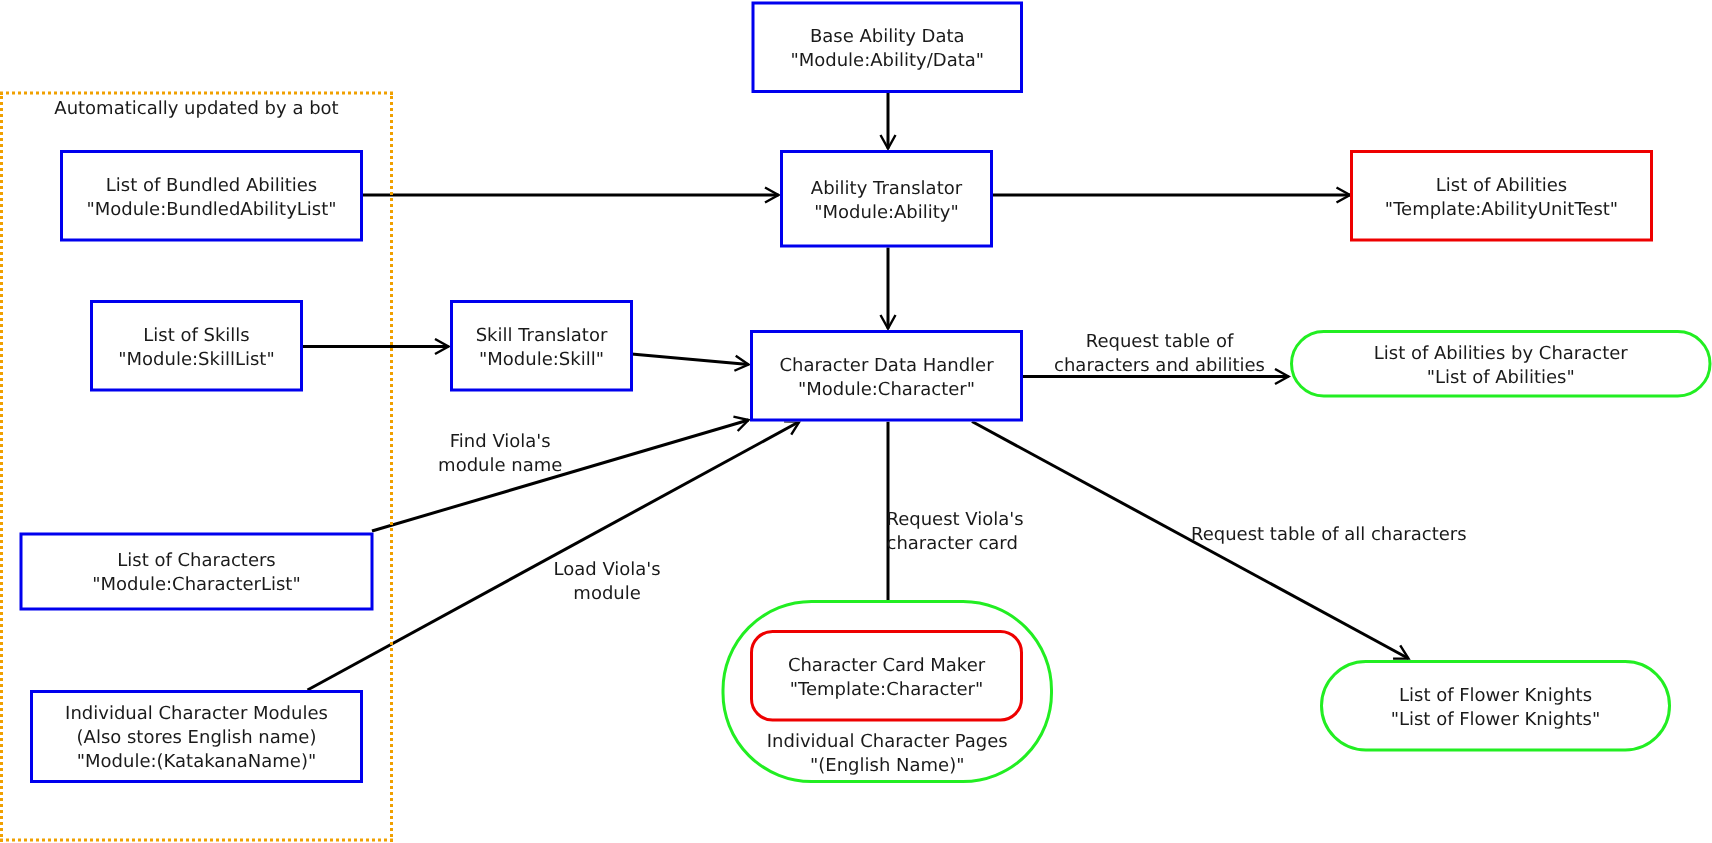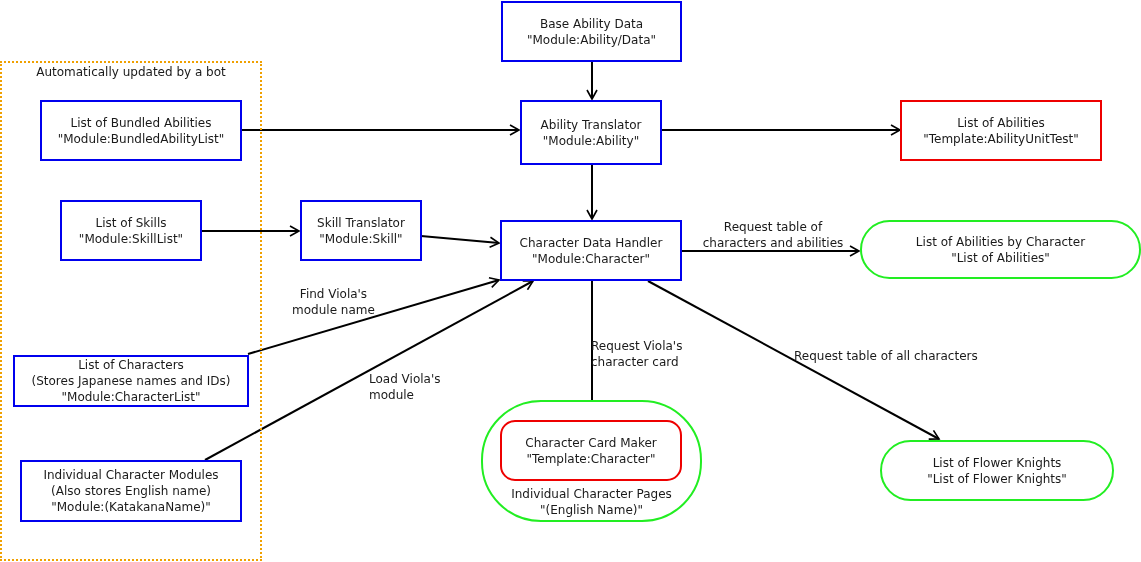"List of Abilities by Character" div.node { height: 59px -> 45px }
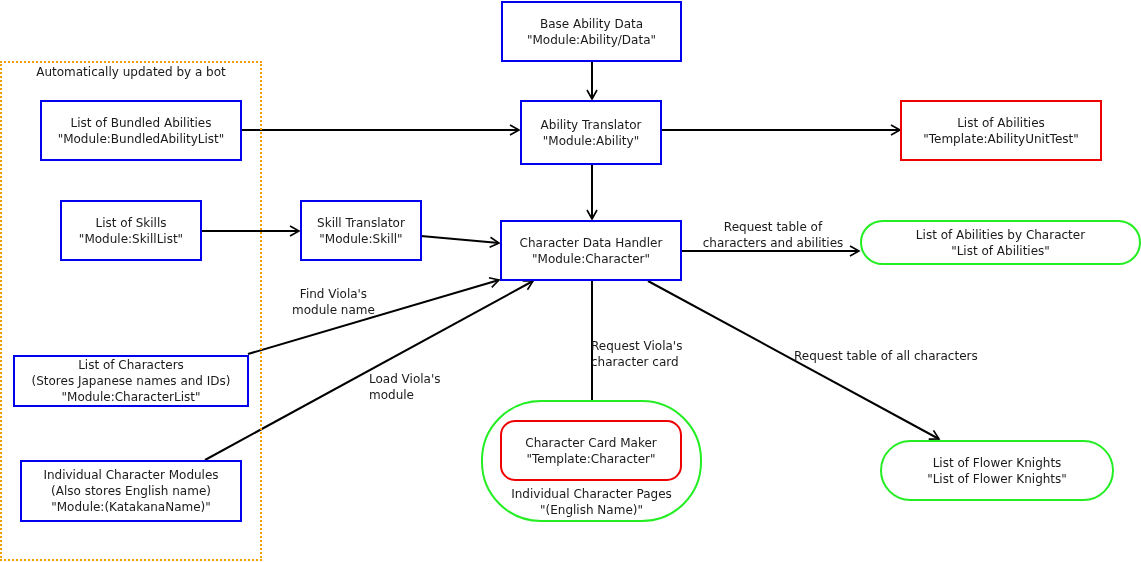"(Stores Japanese names and IDs)" span { html: <span>(Stores Japanese names and IDs)</span> -> none }
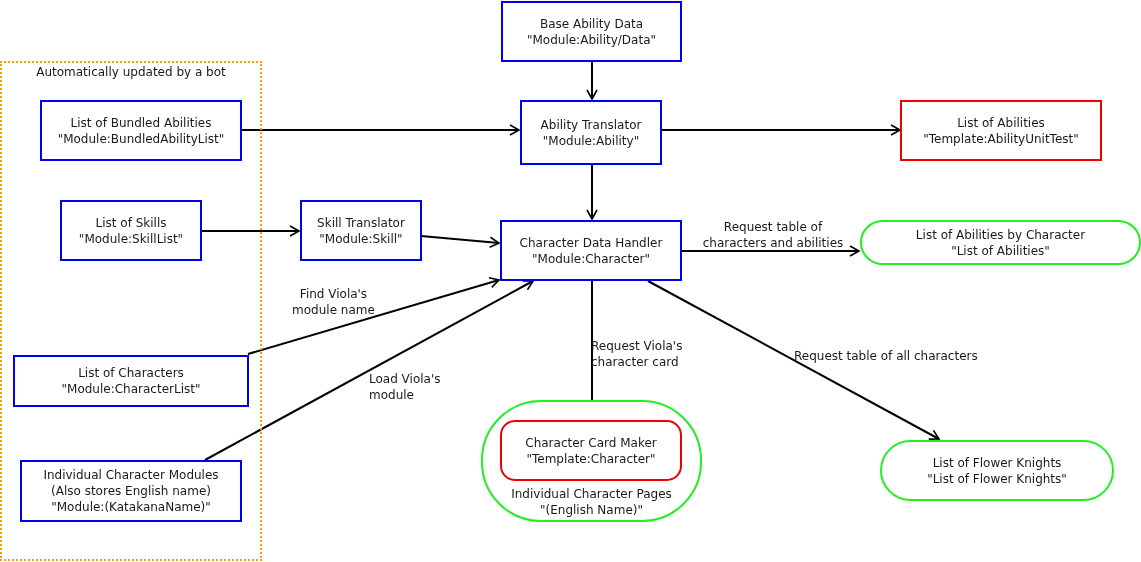"Load Viola's" div.elabel { text-align: none -> center }
